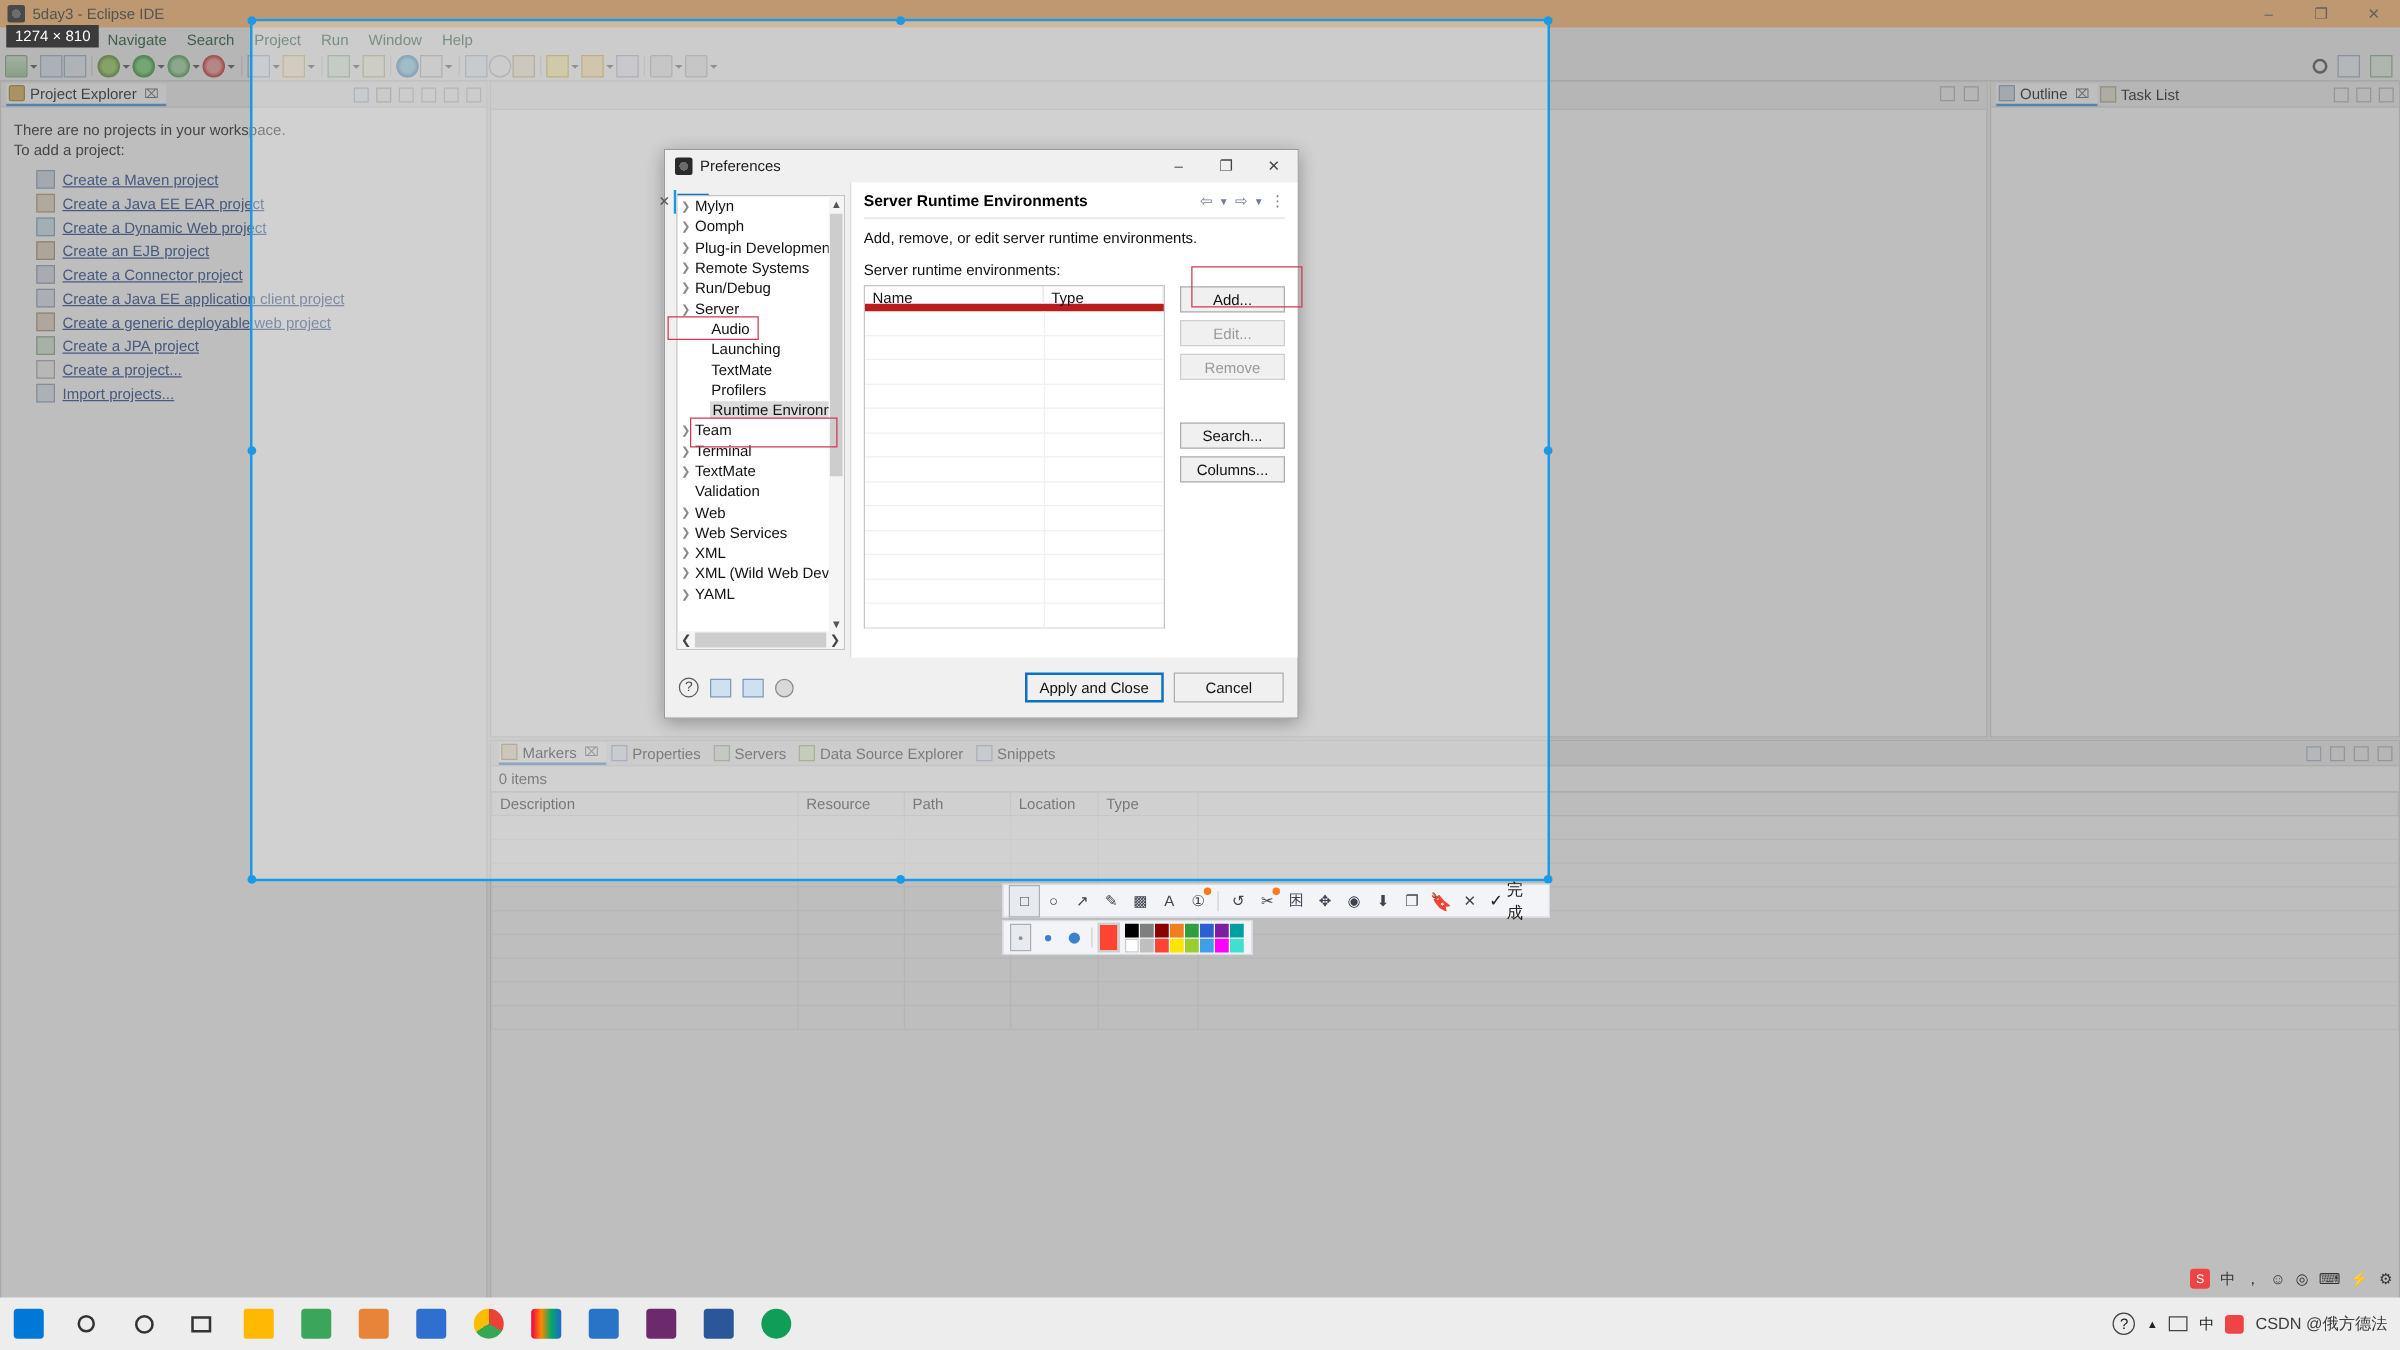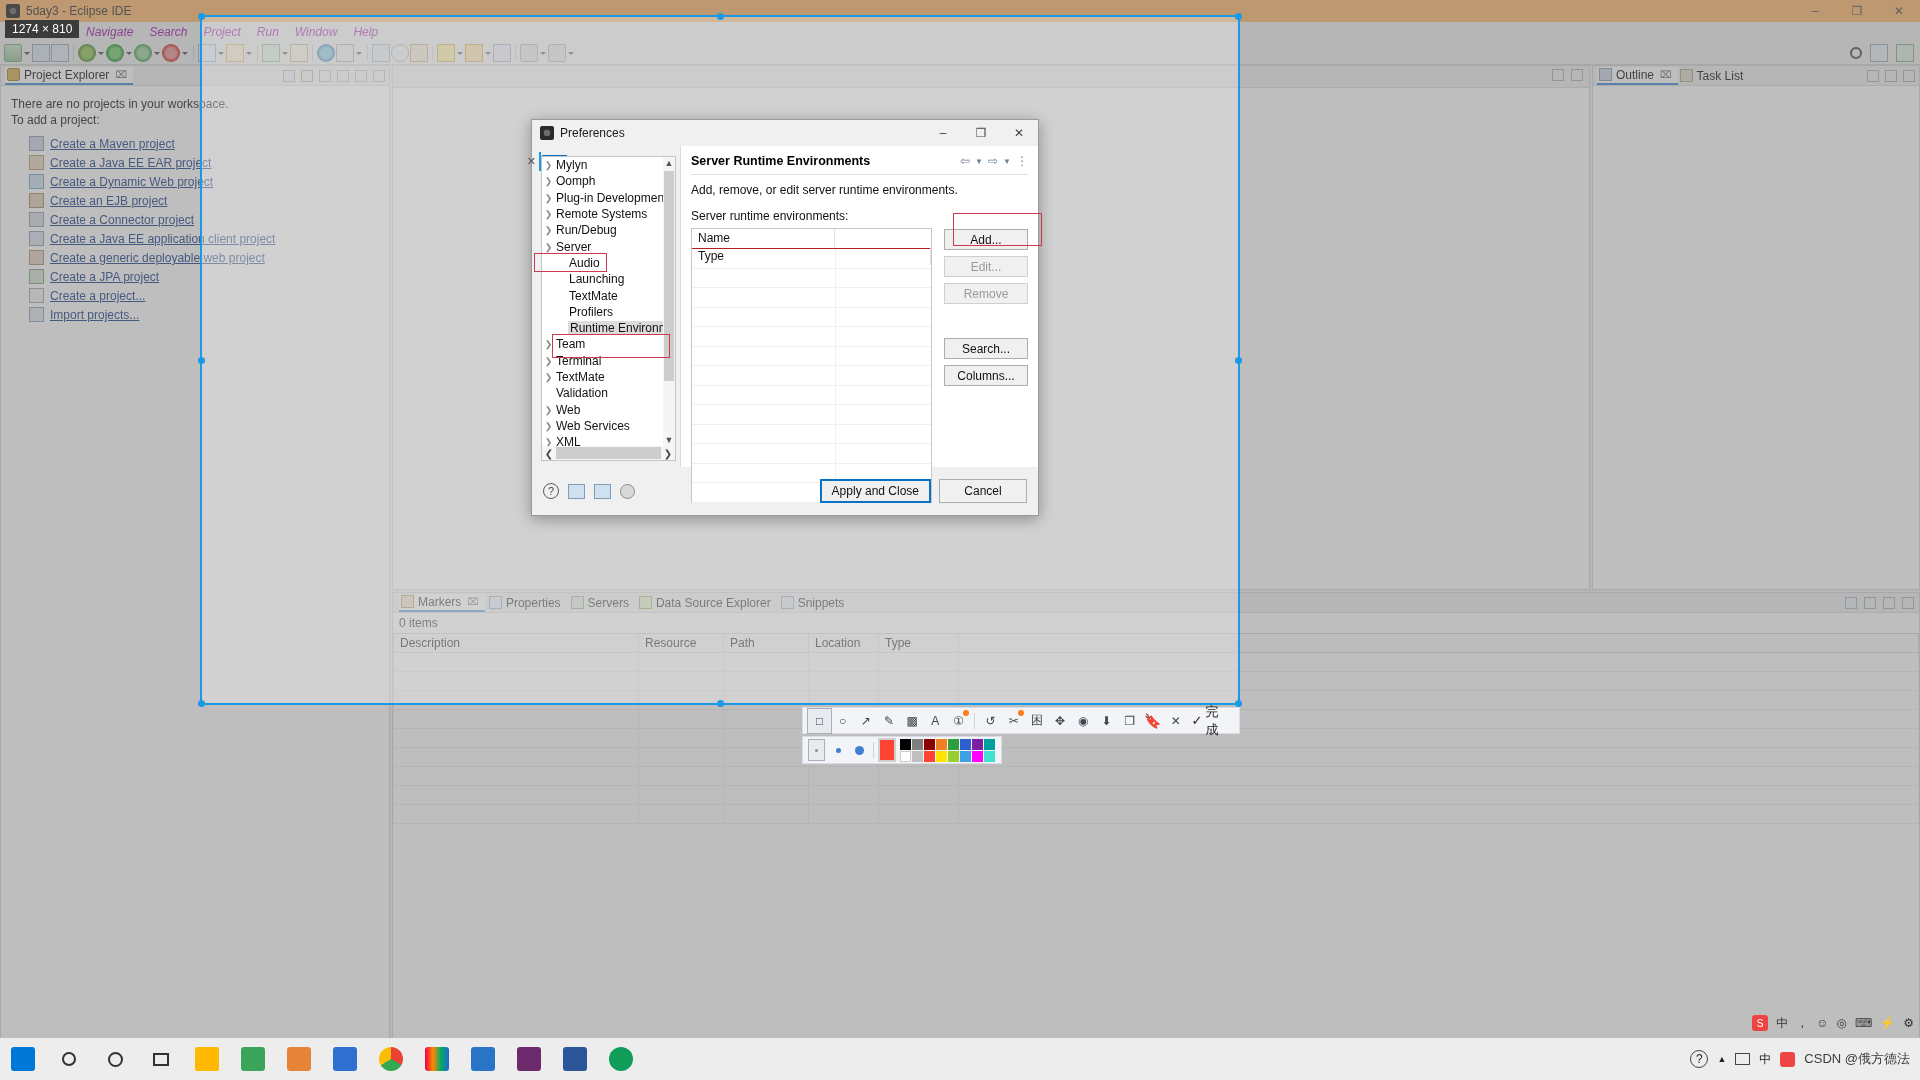"Navigate" .menubar .mi { color: #a21caf -> #14532d; font-style: italic -> none }
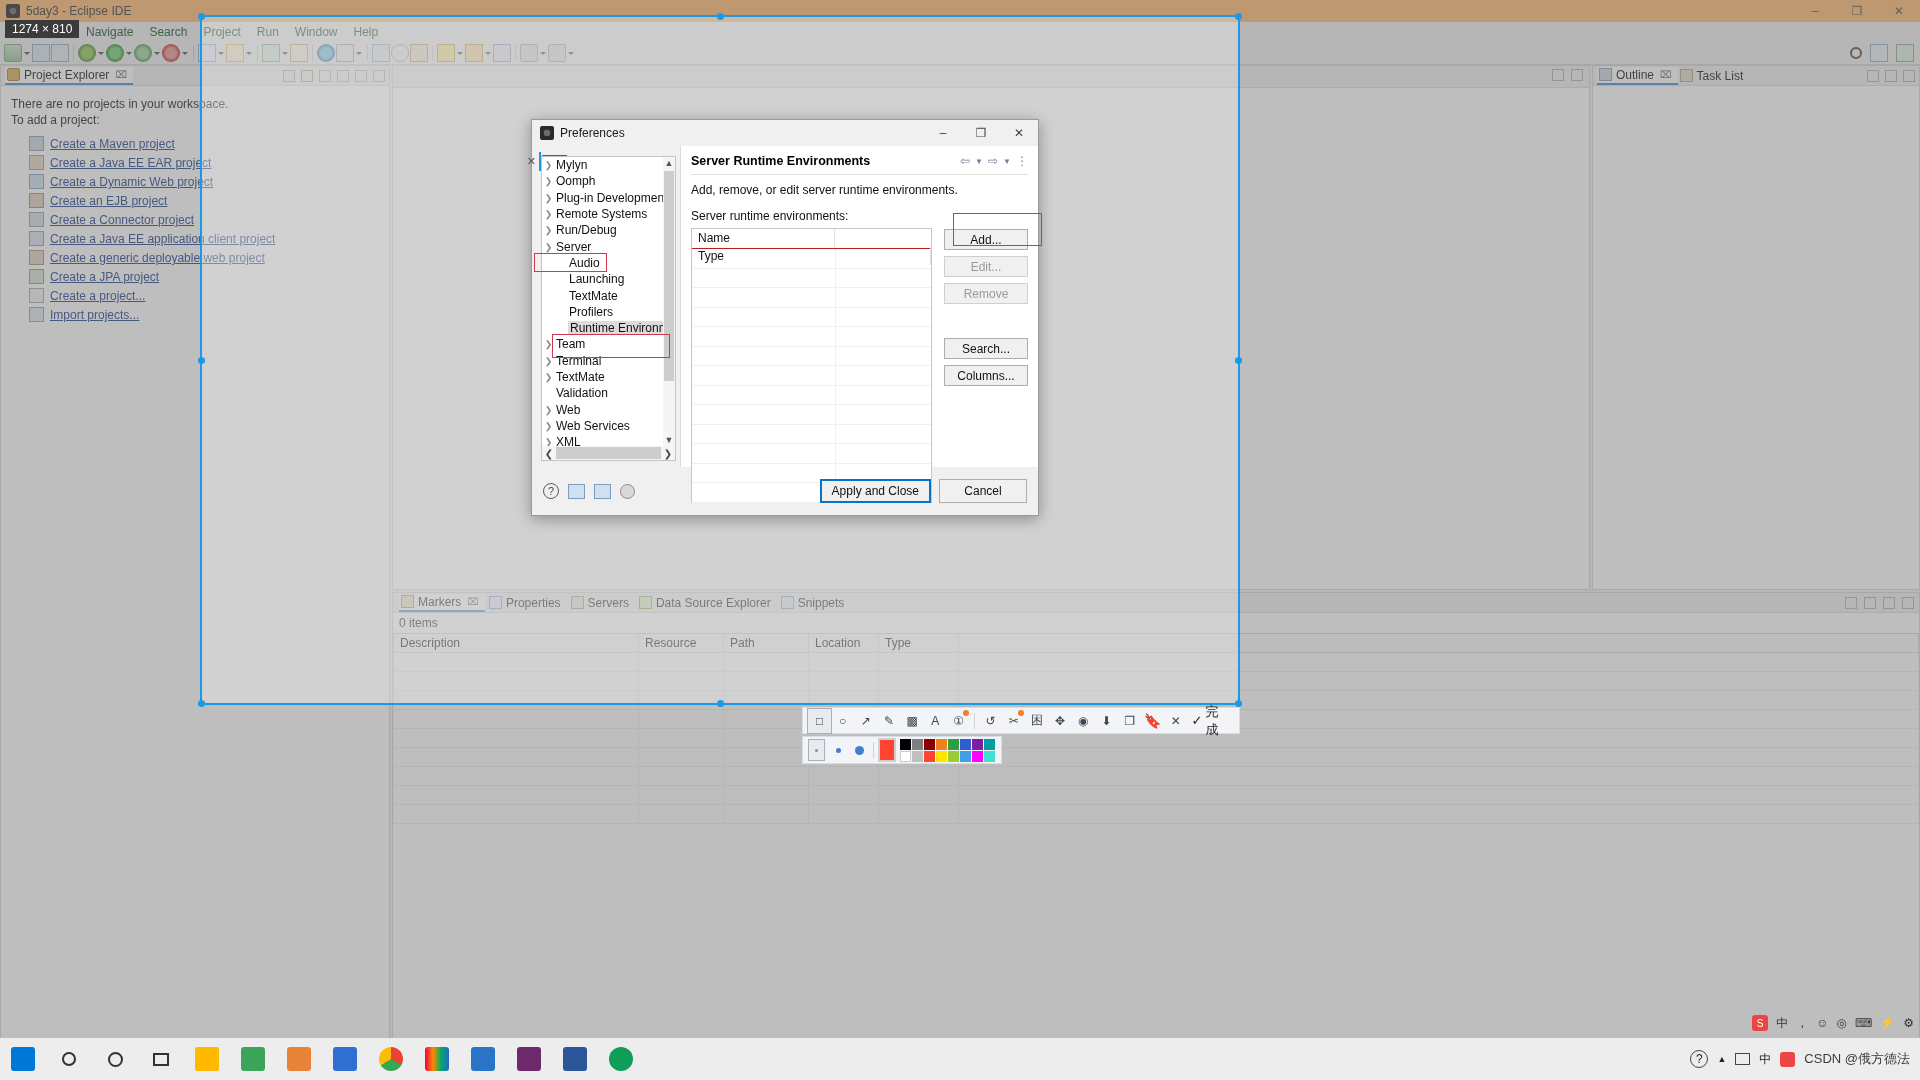"Preferences" #preferences-dialog { height: 397px -> 456px }
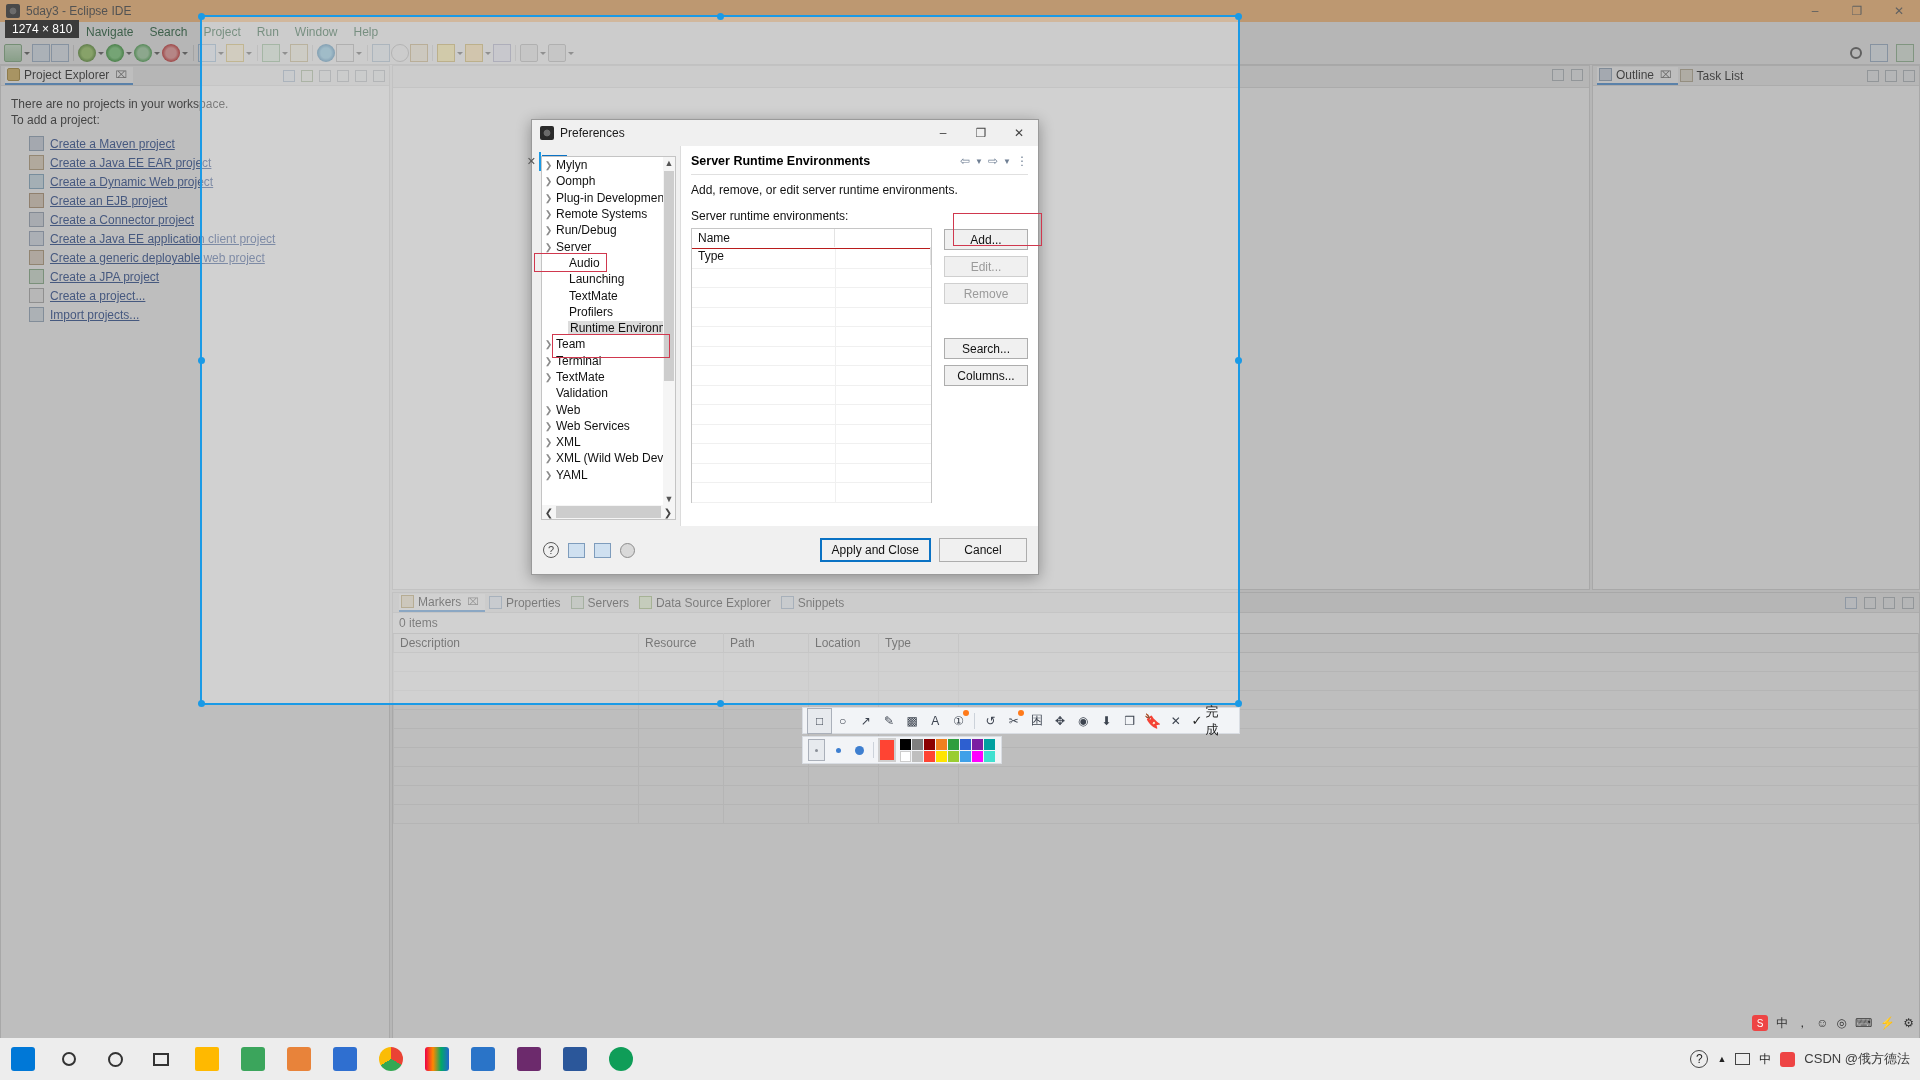"Name" .rt-head { border-bottom: 1px solid #b91c1c -> 6px solid #b91c1c; flex-direction: column -> none }
